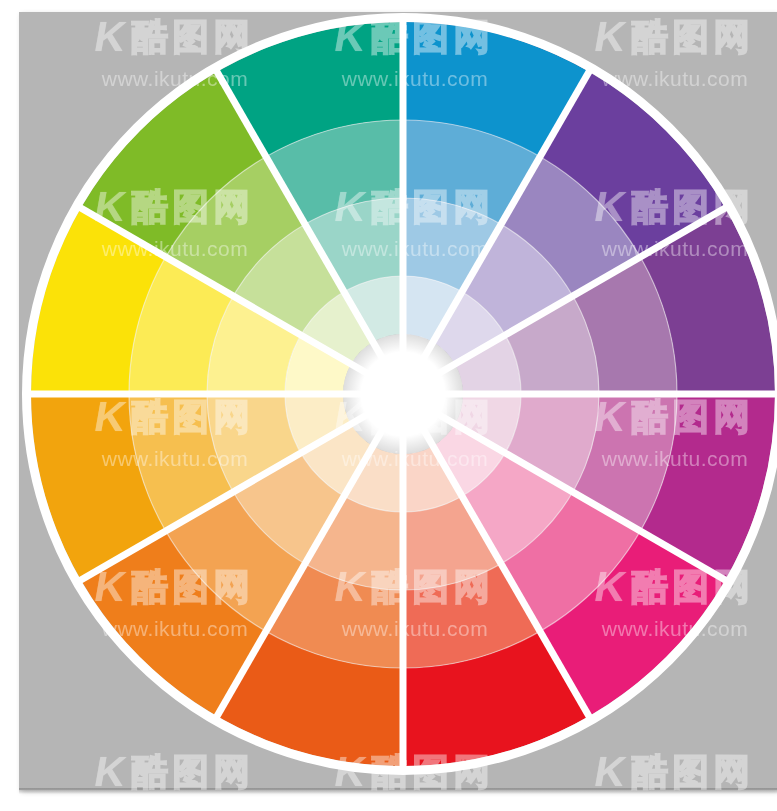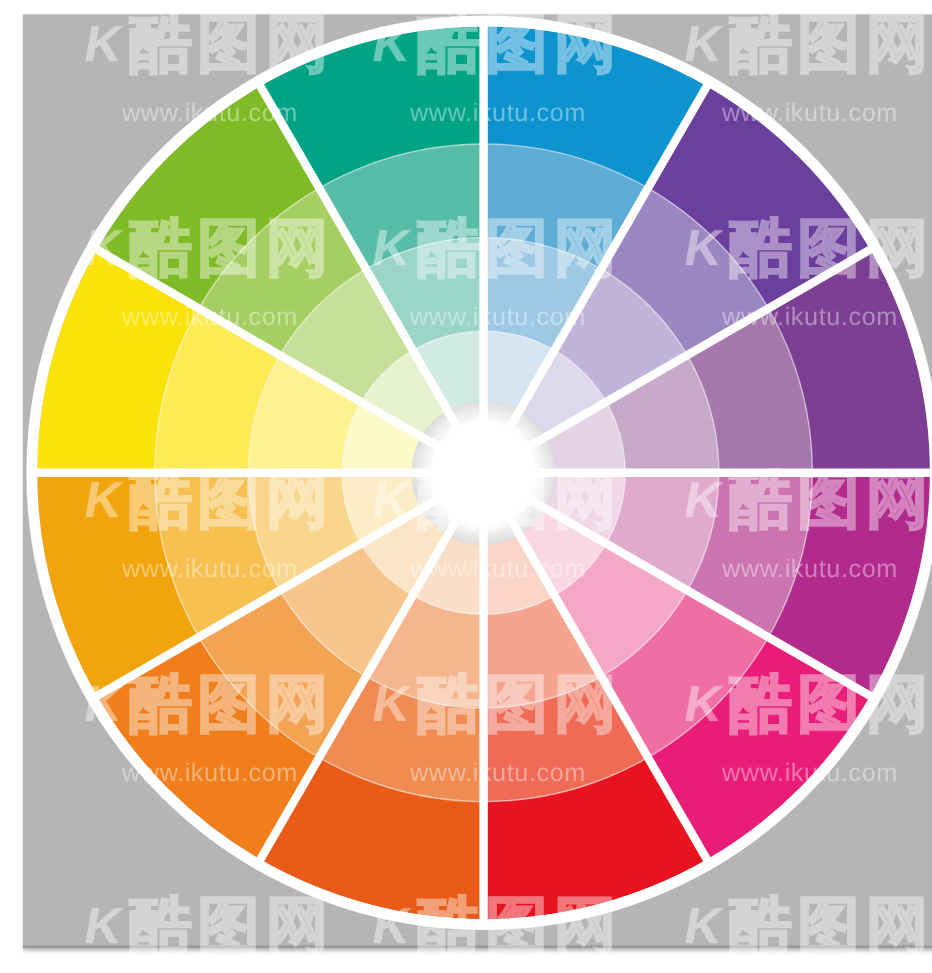"酷图网" .wm .wm-cn { font-size: 52px -> 36px }
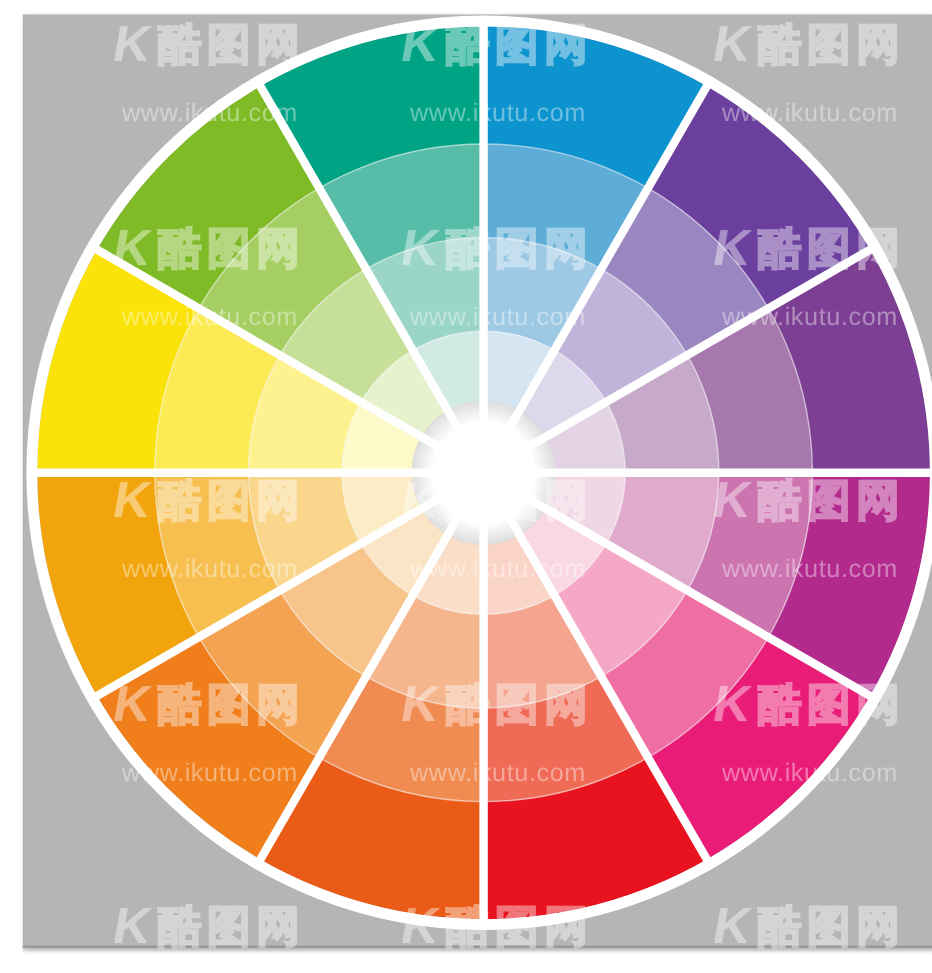"www.ikutu.com" .wm .wm-url { margin-top: 20px -> 4px }
